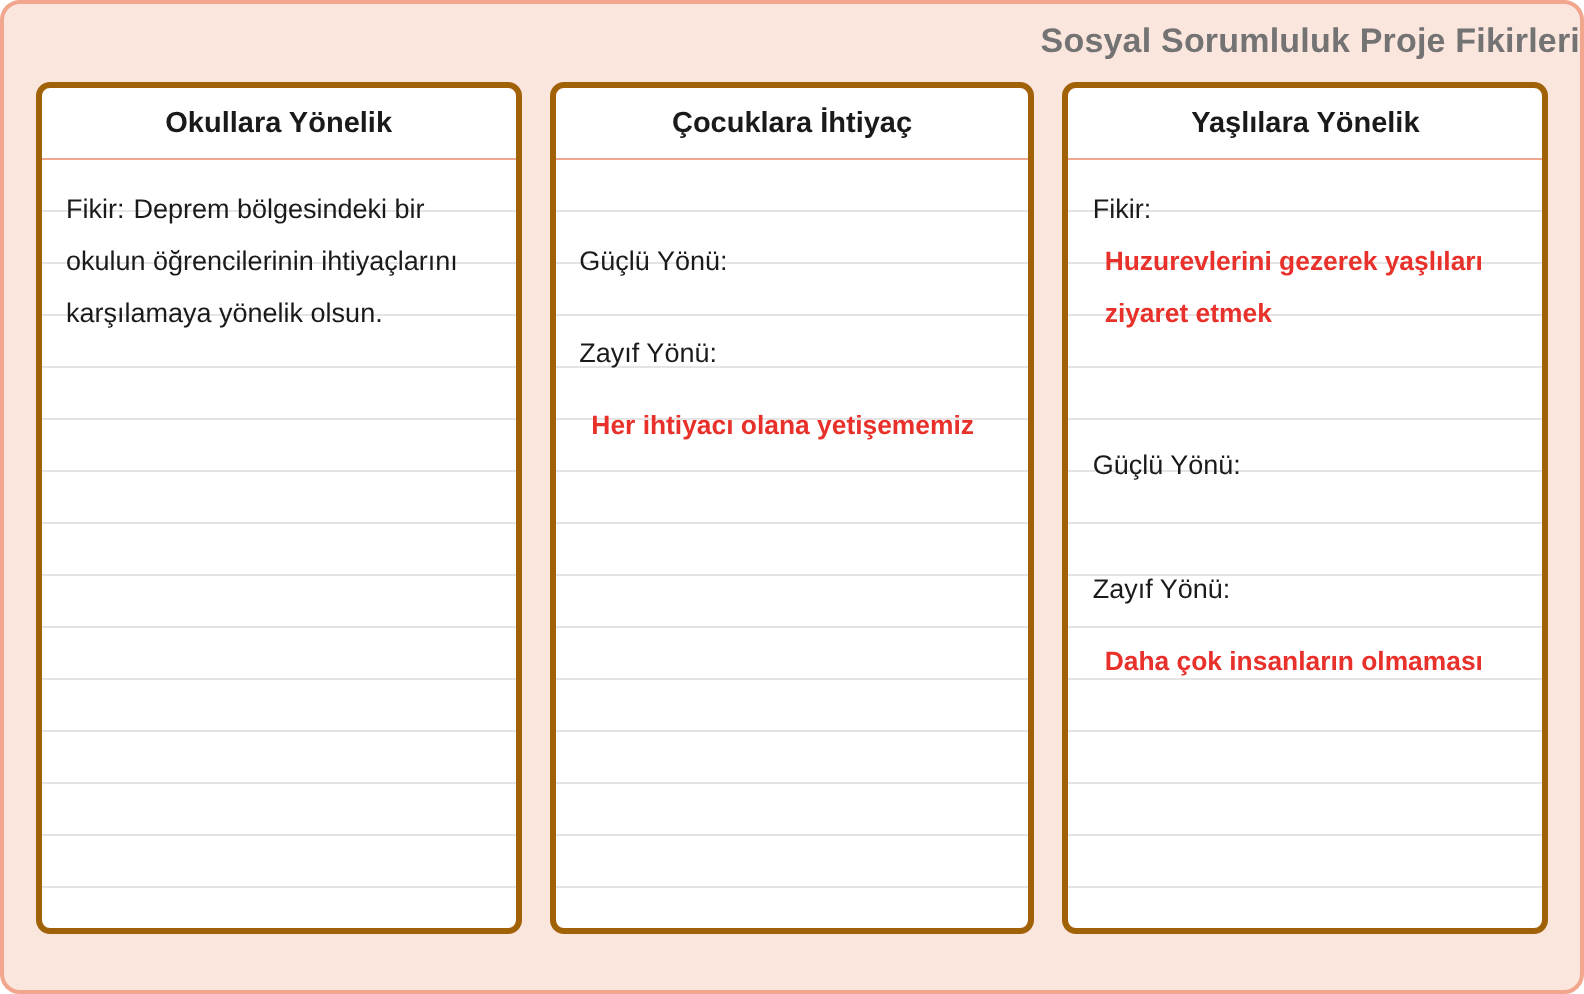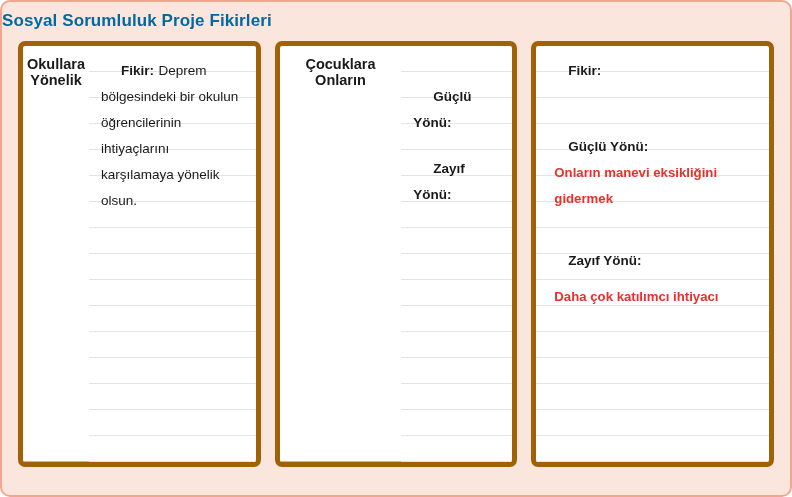"Sosyal Sorumluluk Proje Fikirleri" .title { color: #0369a1 -> #737373; text-align: left -> right }
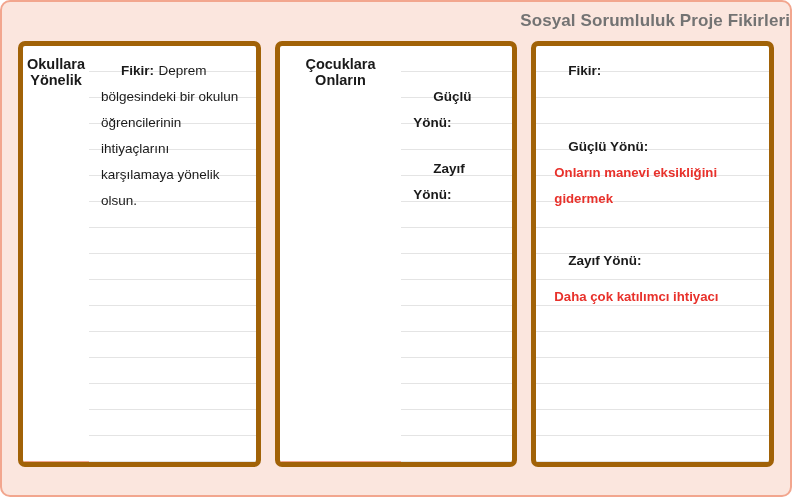"Okullara Yönelik" .col { border: 5px solid #a16207 -> 3px solid #a16207; flex-direction: row -> column }
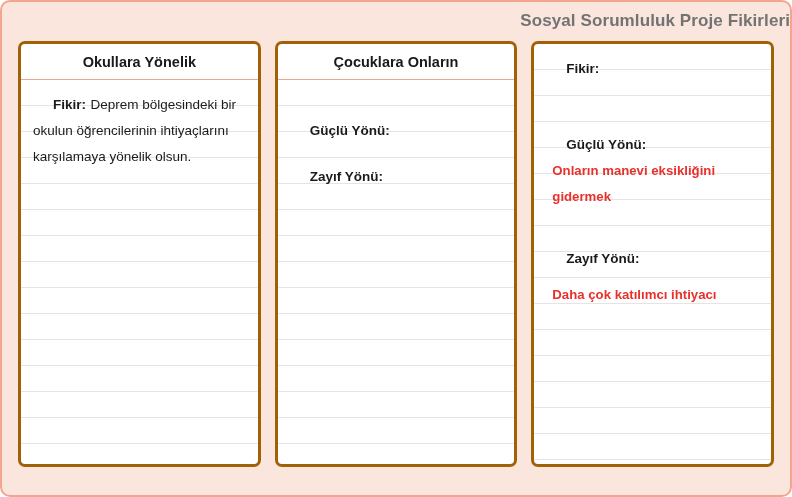"Çocuklara Onların" div.col-head { text: Onların -> İhtiyaç }
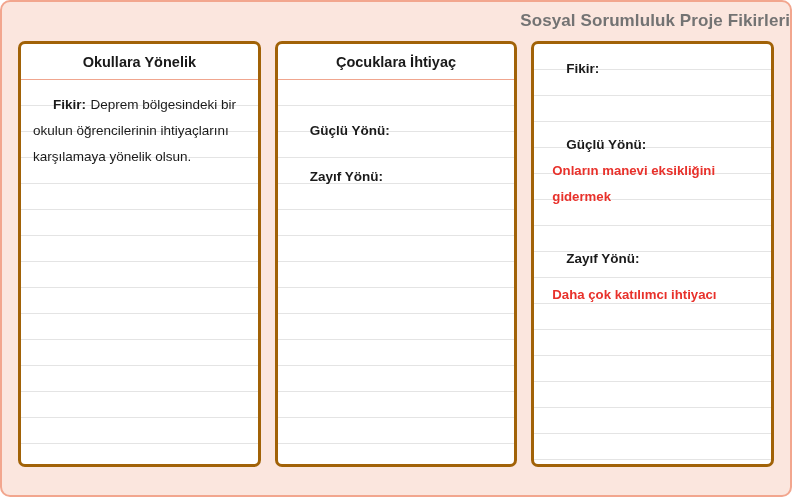"Yaşlılara Yönelik" div.col-head { html: none -> <div>Yaşlılara Yönelik</div> }
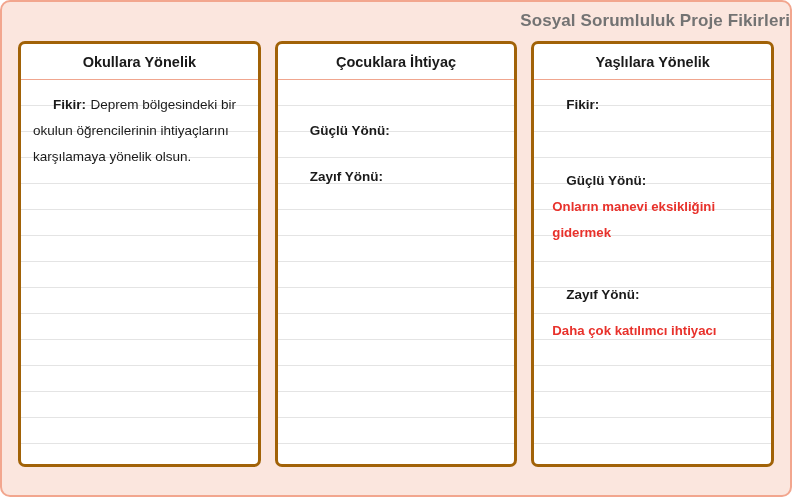"Fikir:" .lbl { font-weight: bold -> normal; margin-left: 20px -> none }
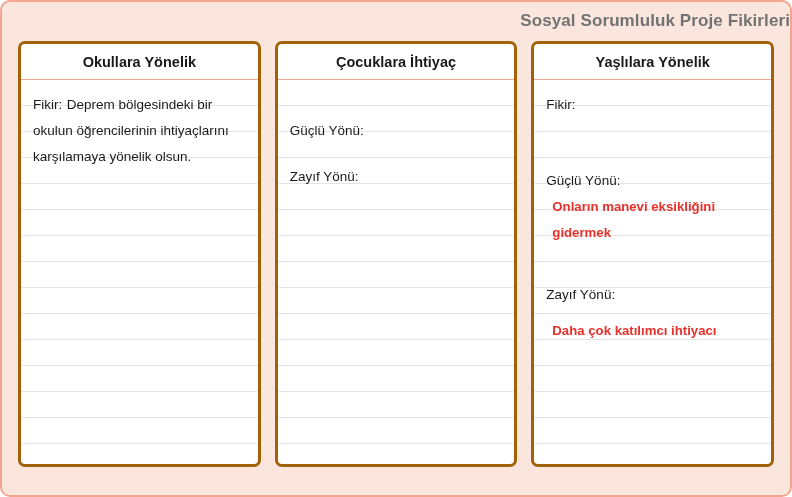"Huzurevlerini gezerek yaşlıları ziyaret" span.ink { html: none -> <span>Huzurevlerini gezerek yaşlıları ziyaret etmek</span> }
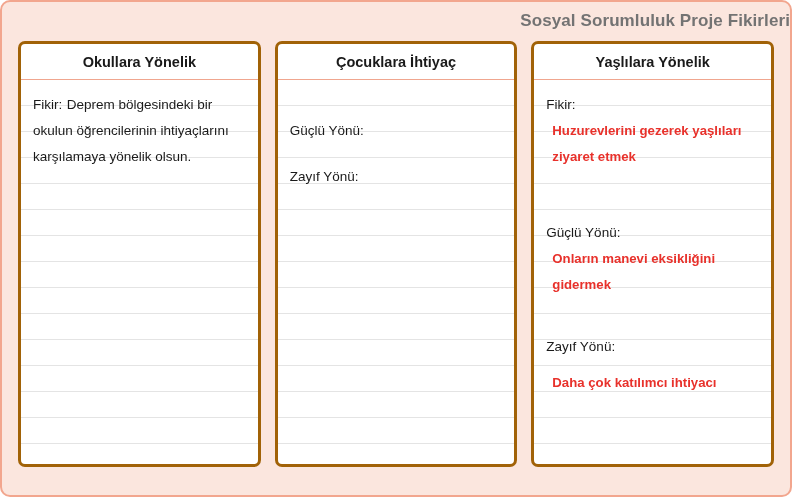"Her ihtiyacı olana yetişememiz" span.ink { html: none -> <span>Her ihtiyacı olana yetişememiz</span> }
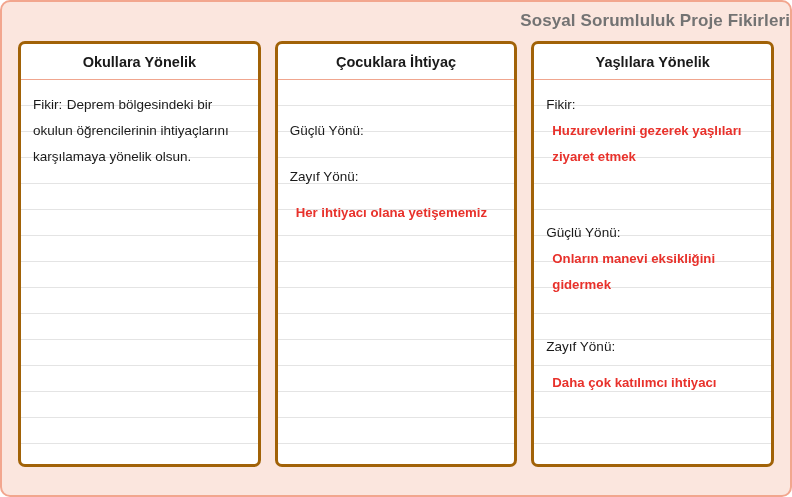"Onların manevi eksikliğini gidermek" span.ink { html: <span>Onların manevi eksikliğini gidermek</span> -> none }
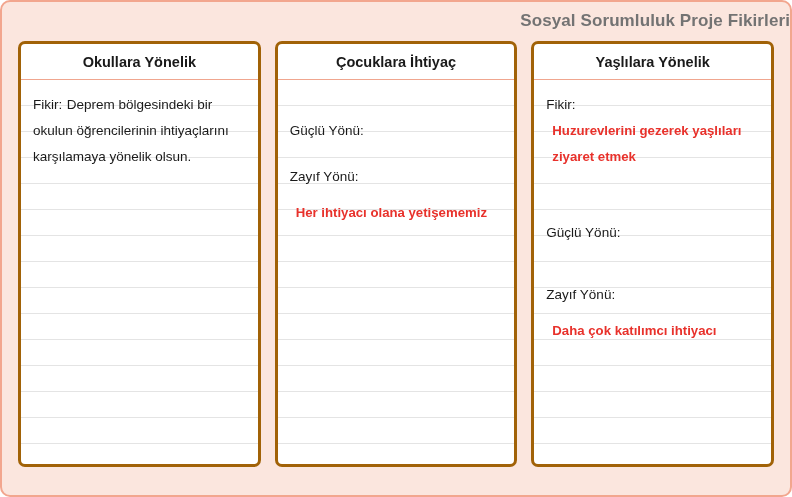"Daha çok katılımcı ihtiyacı" span.ink { text: katılımcı ihtiyacı -> insanların olmaması }
